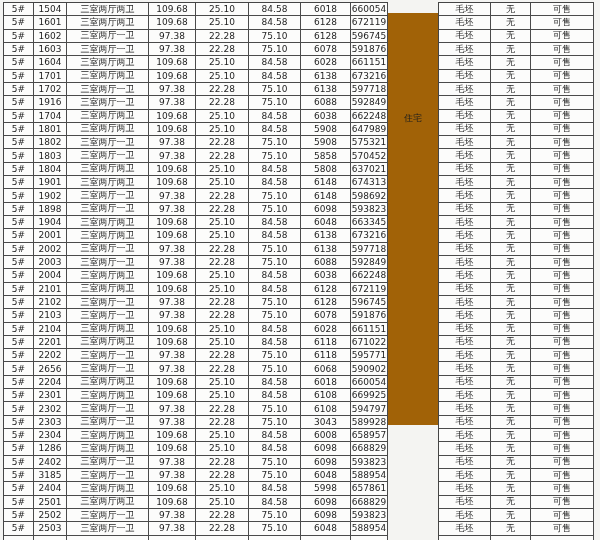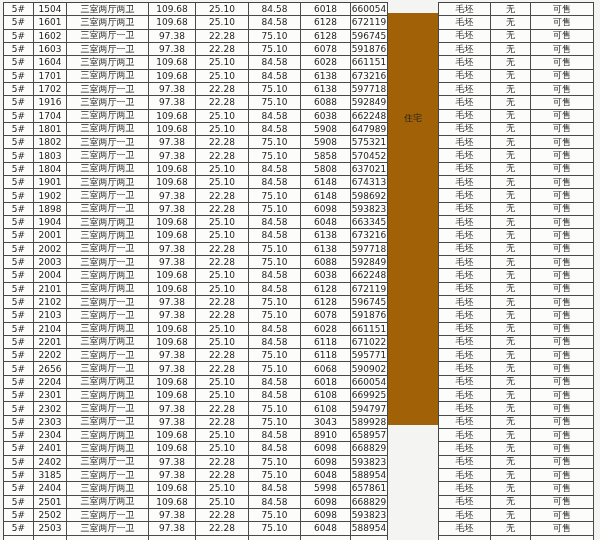"8910" div.cell { text: 8910 -> 6008 }
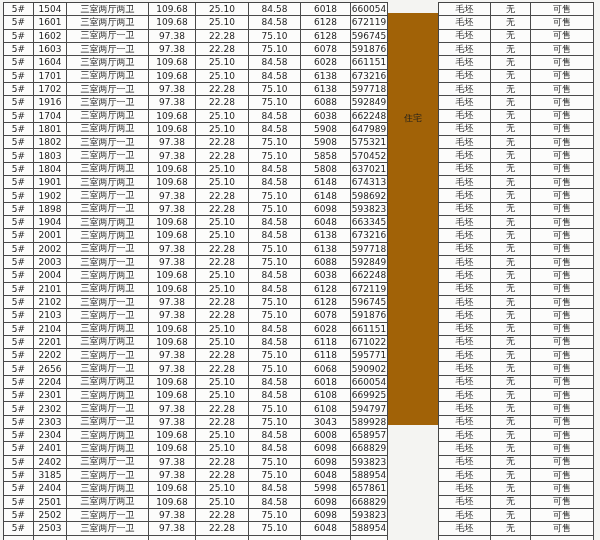"2401" div.cell { text: 2401 -> 1286 }
